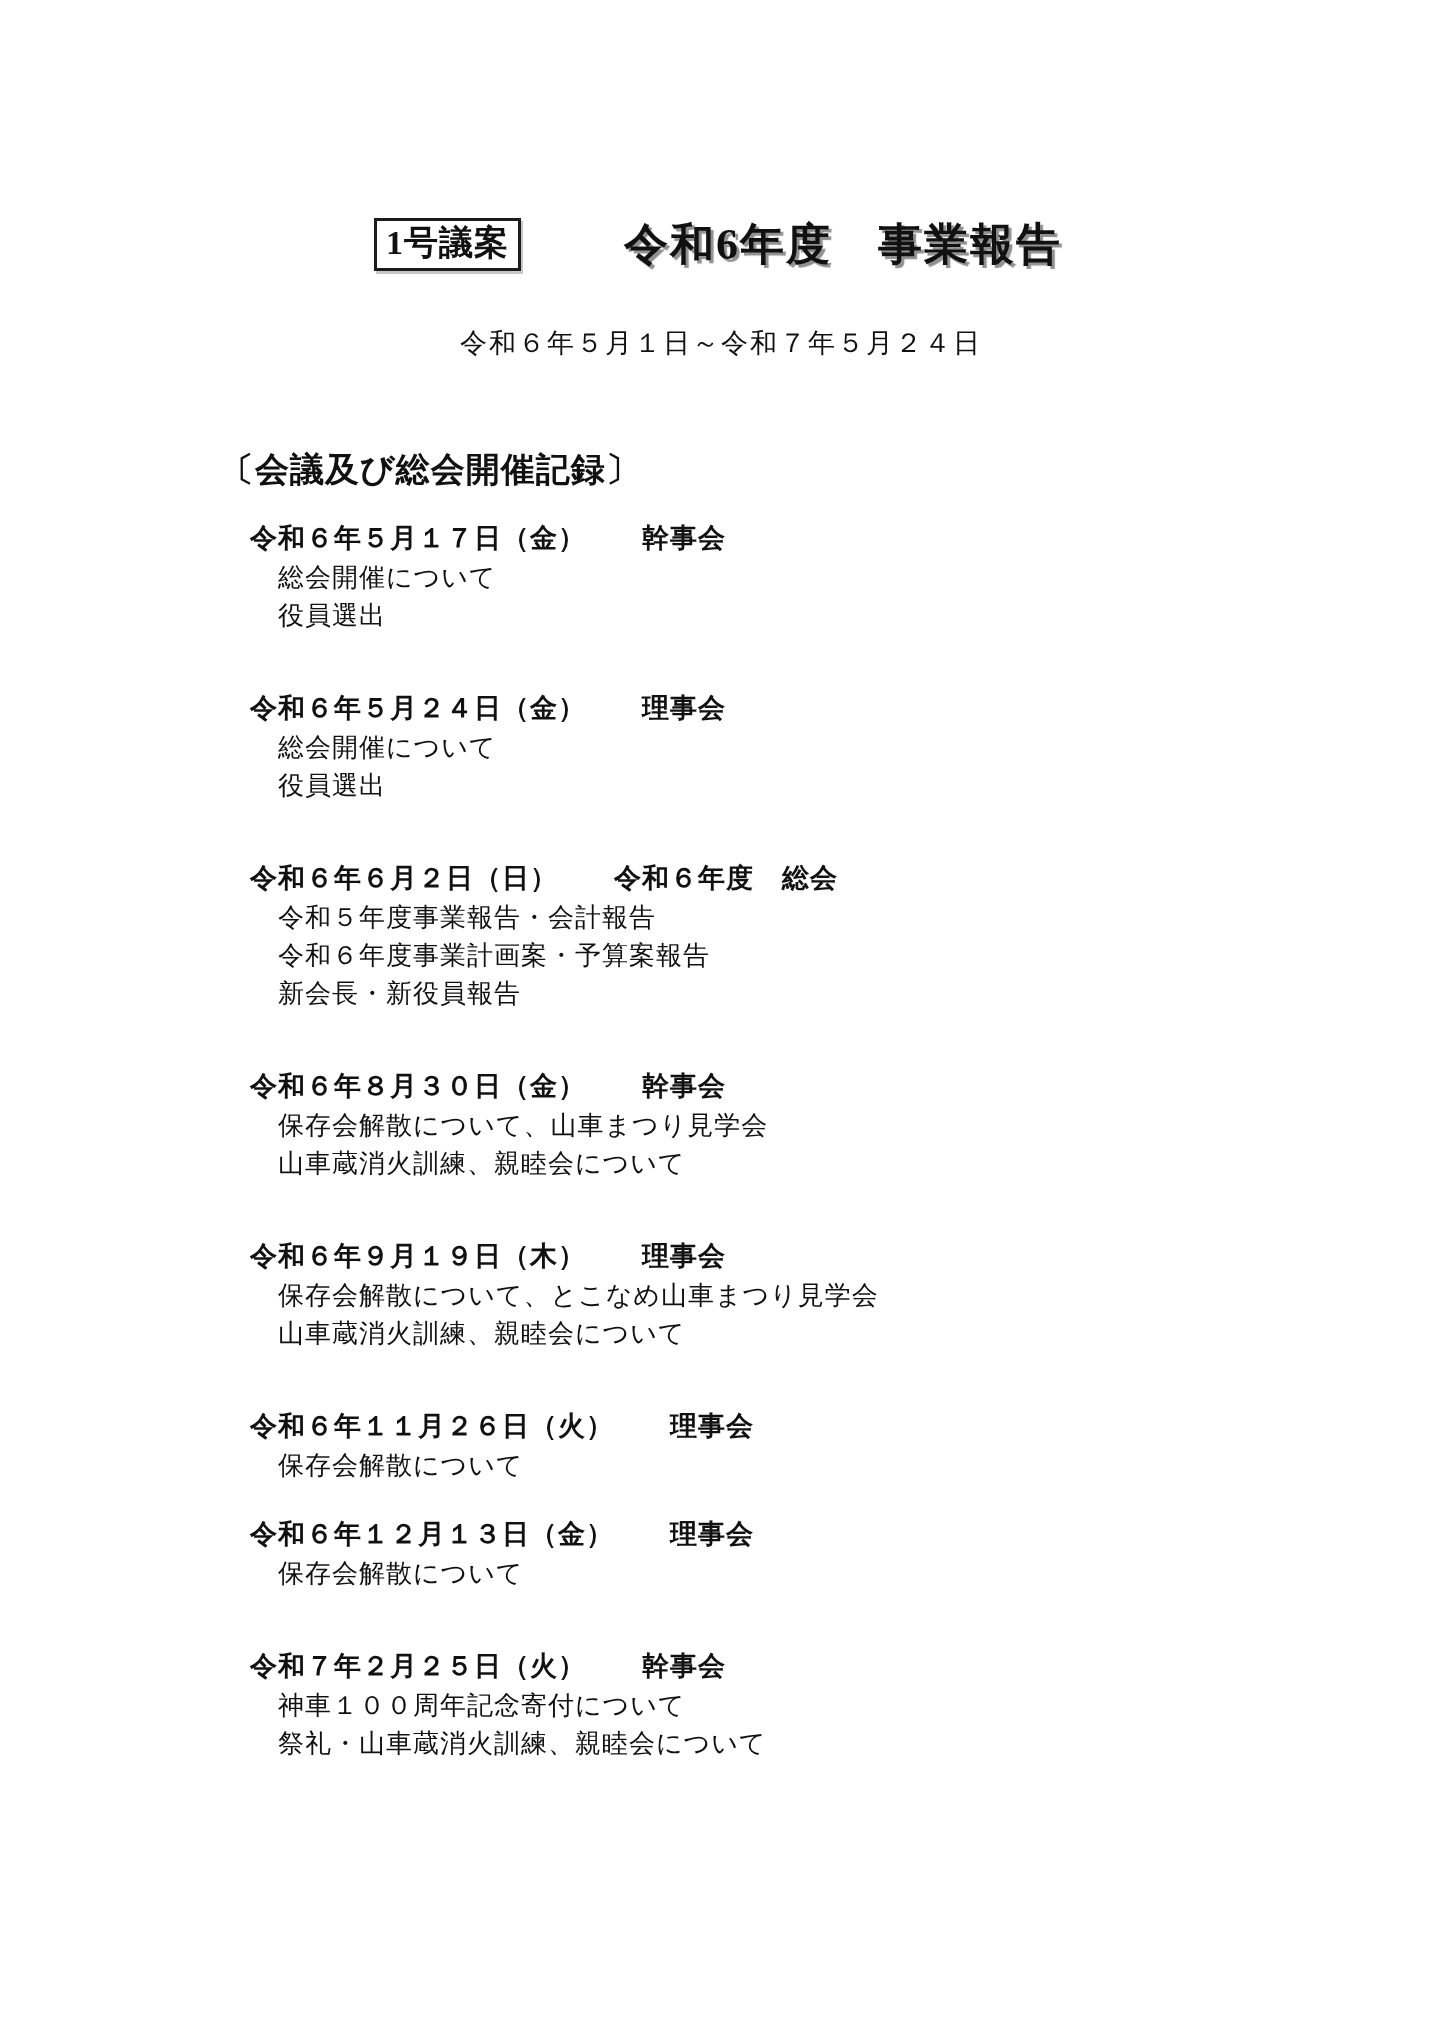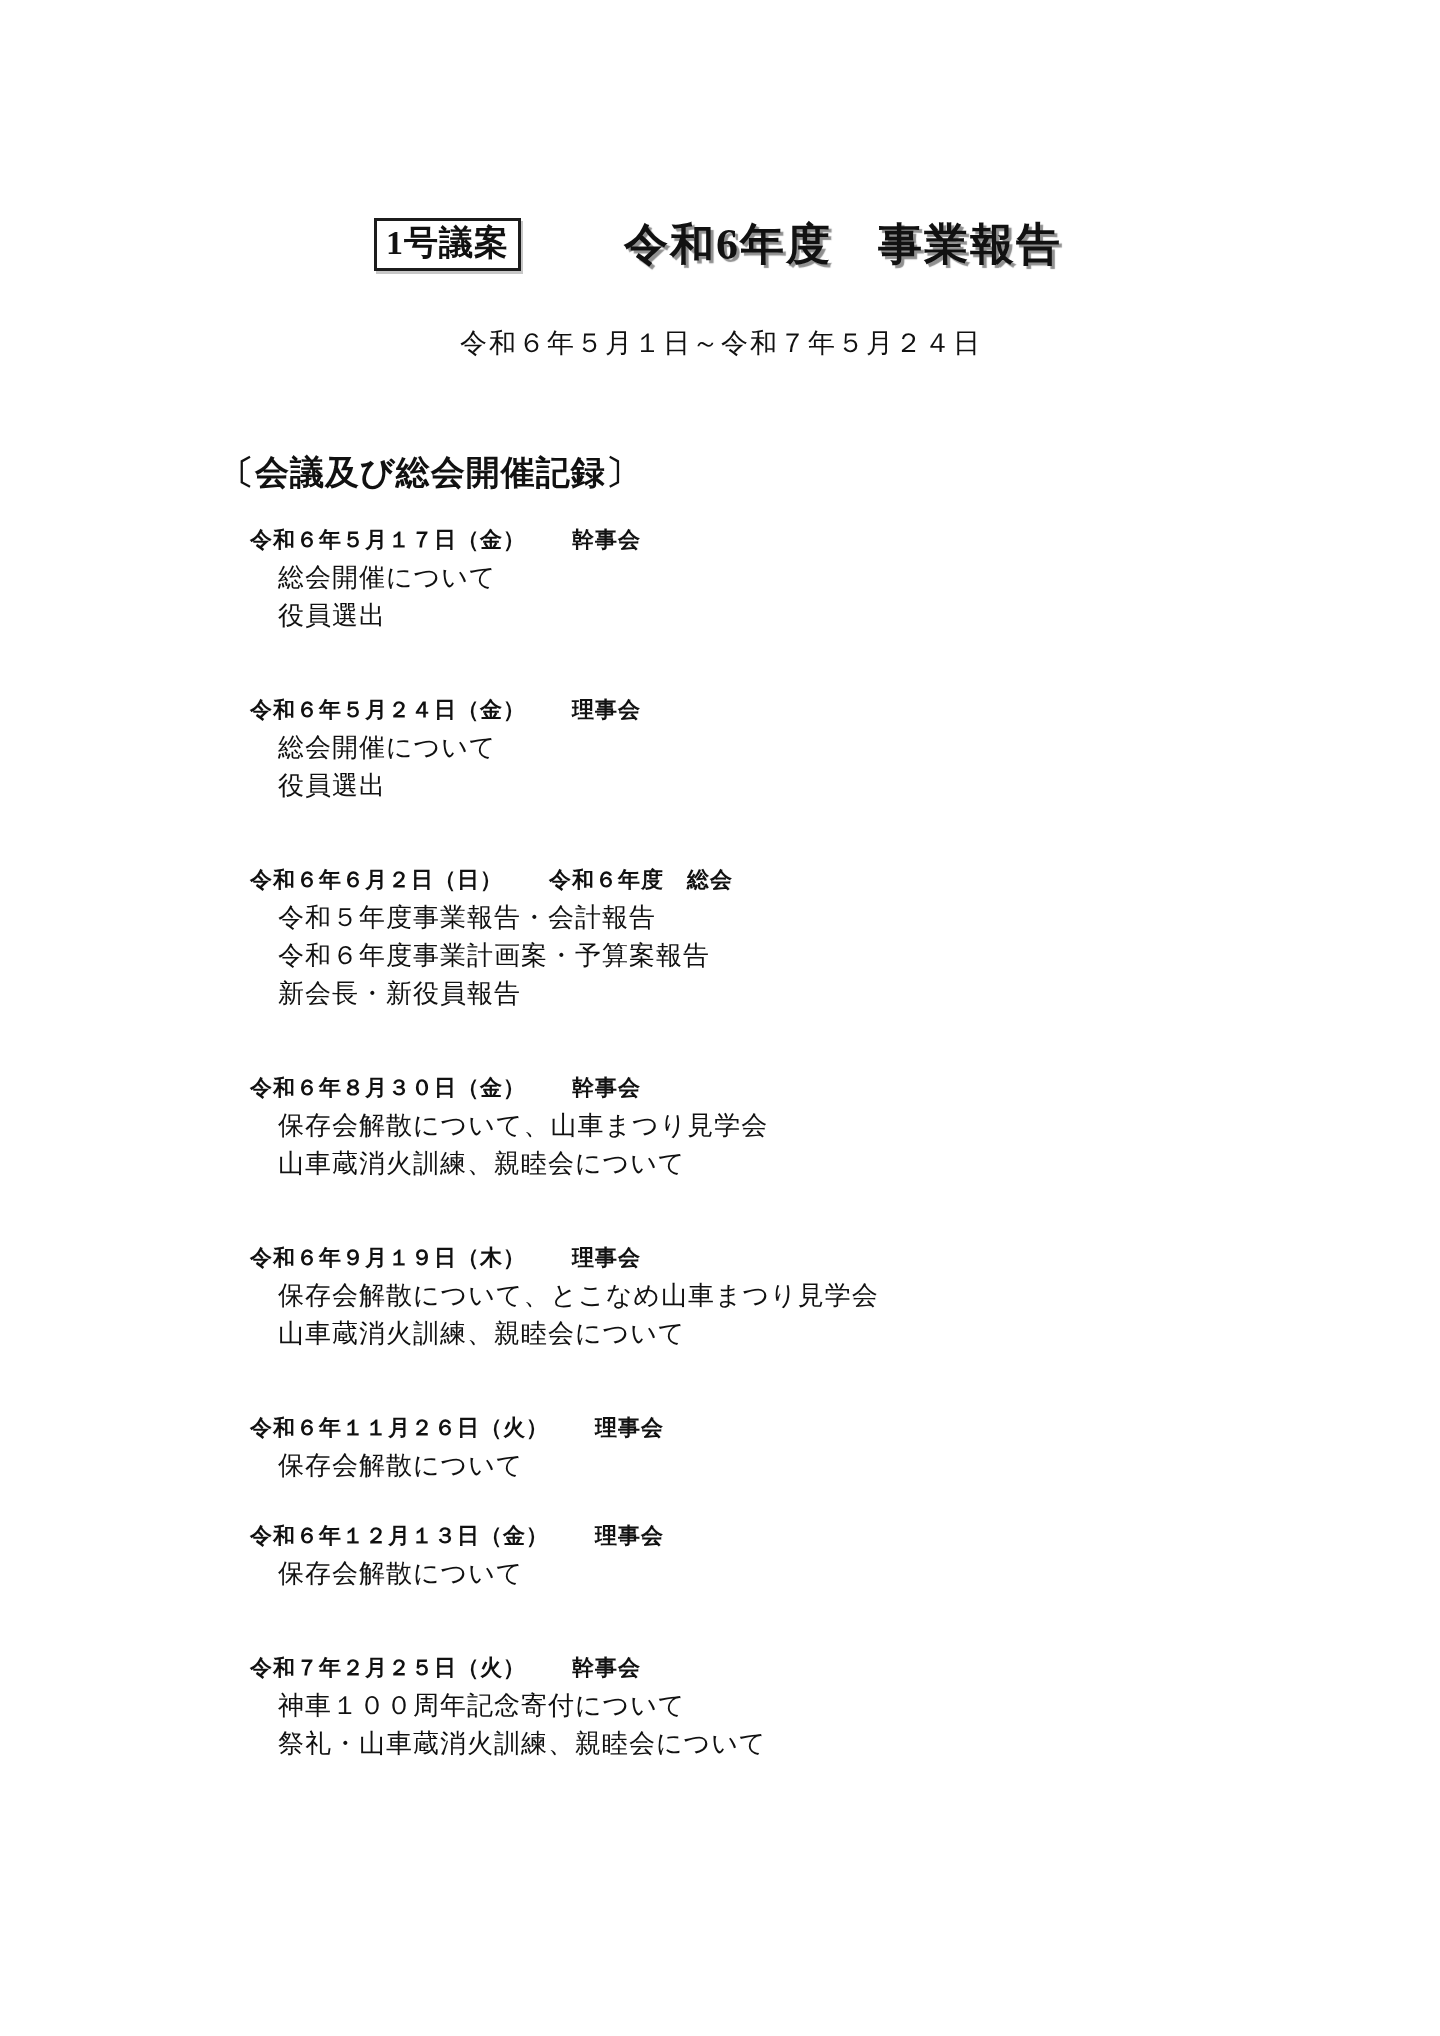"〔会議及び総会開催記録〕" .section-heading { font-family: Liberation Sans, sans-serif -> Liberation Mono, monospace }
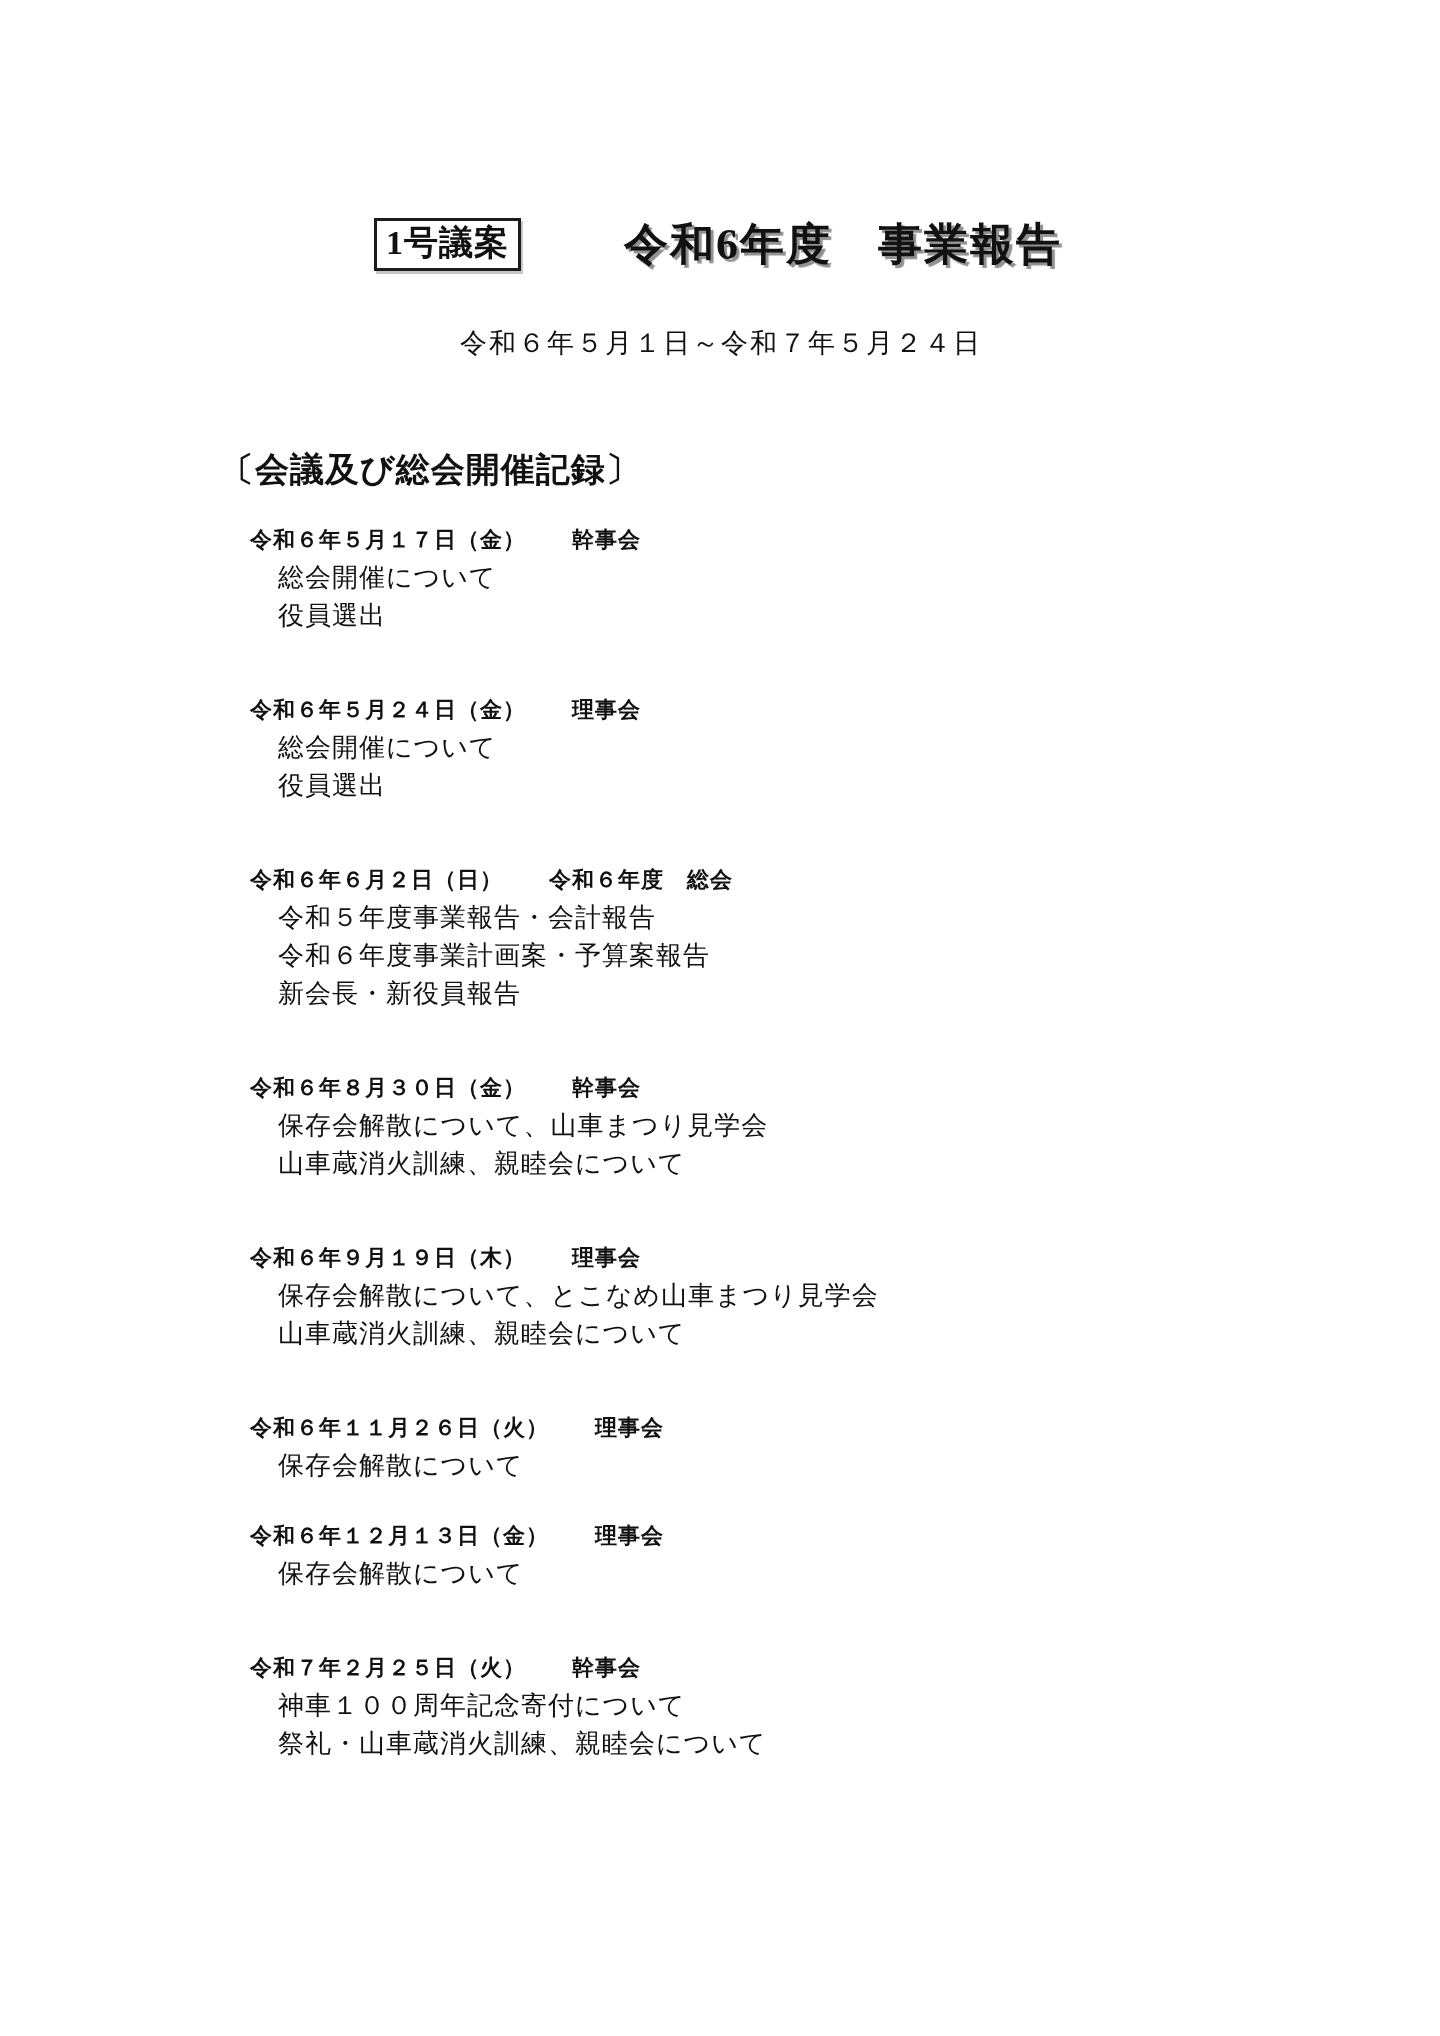"令和６年５月１７日（金） 幹事会" .meeting-heading { font-family: Liberation Sans, sans-serif -> Liberation Mono, monospace; font-size: 22px -> 27px }
